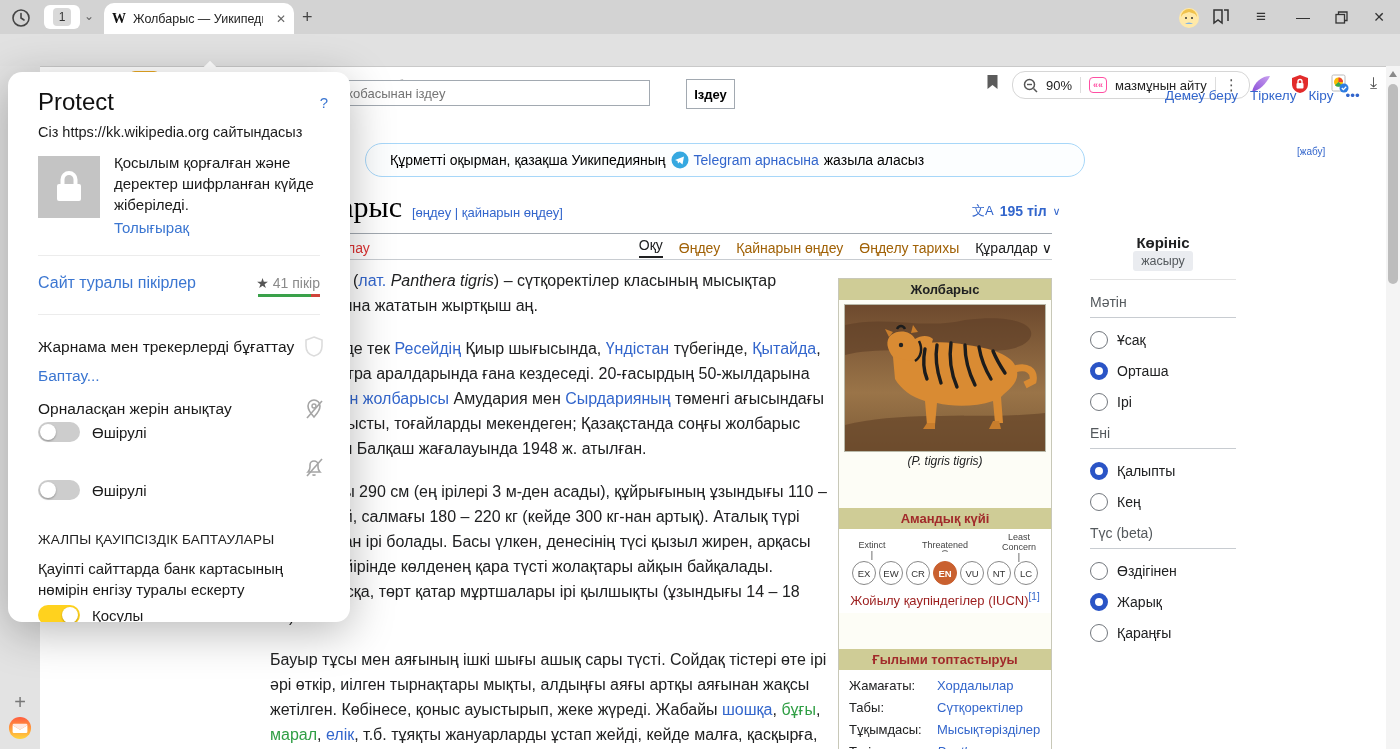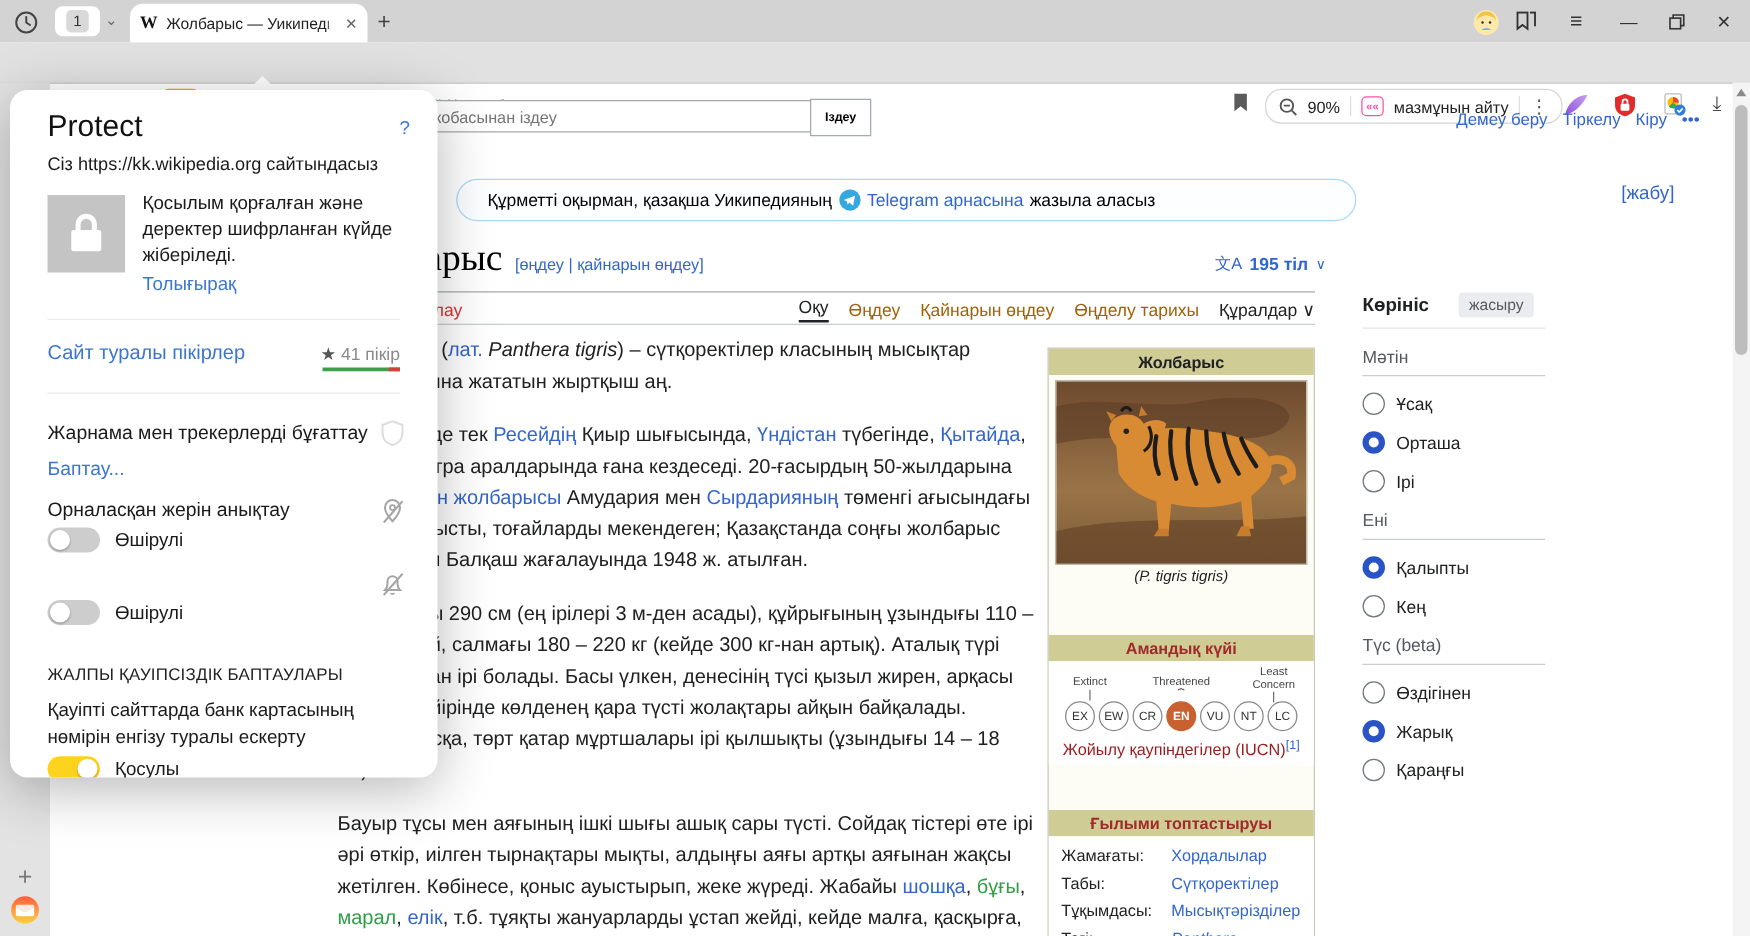"Іздеу" #wsearch-btn { font-size: 10px -> 13px; left: 648px -> 686px }
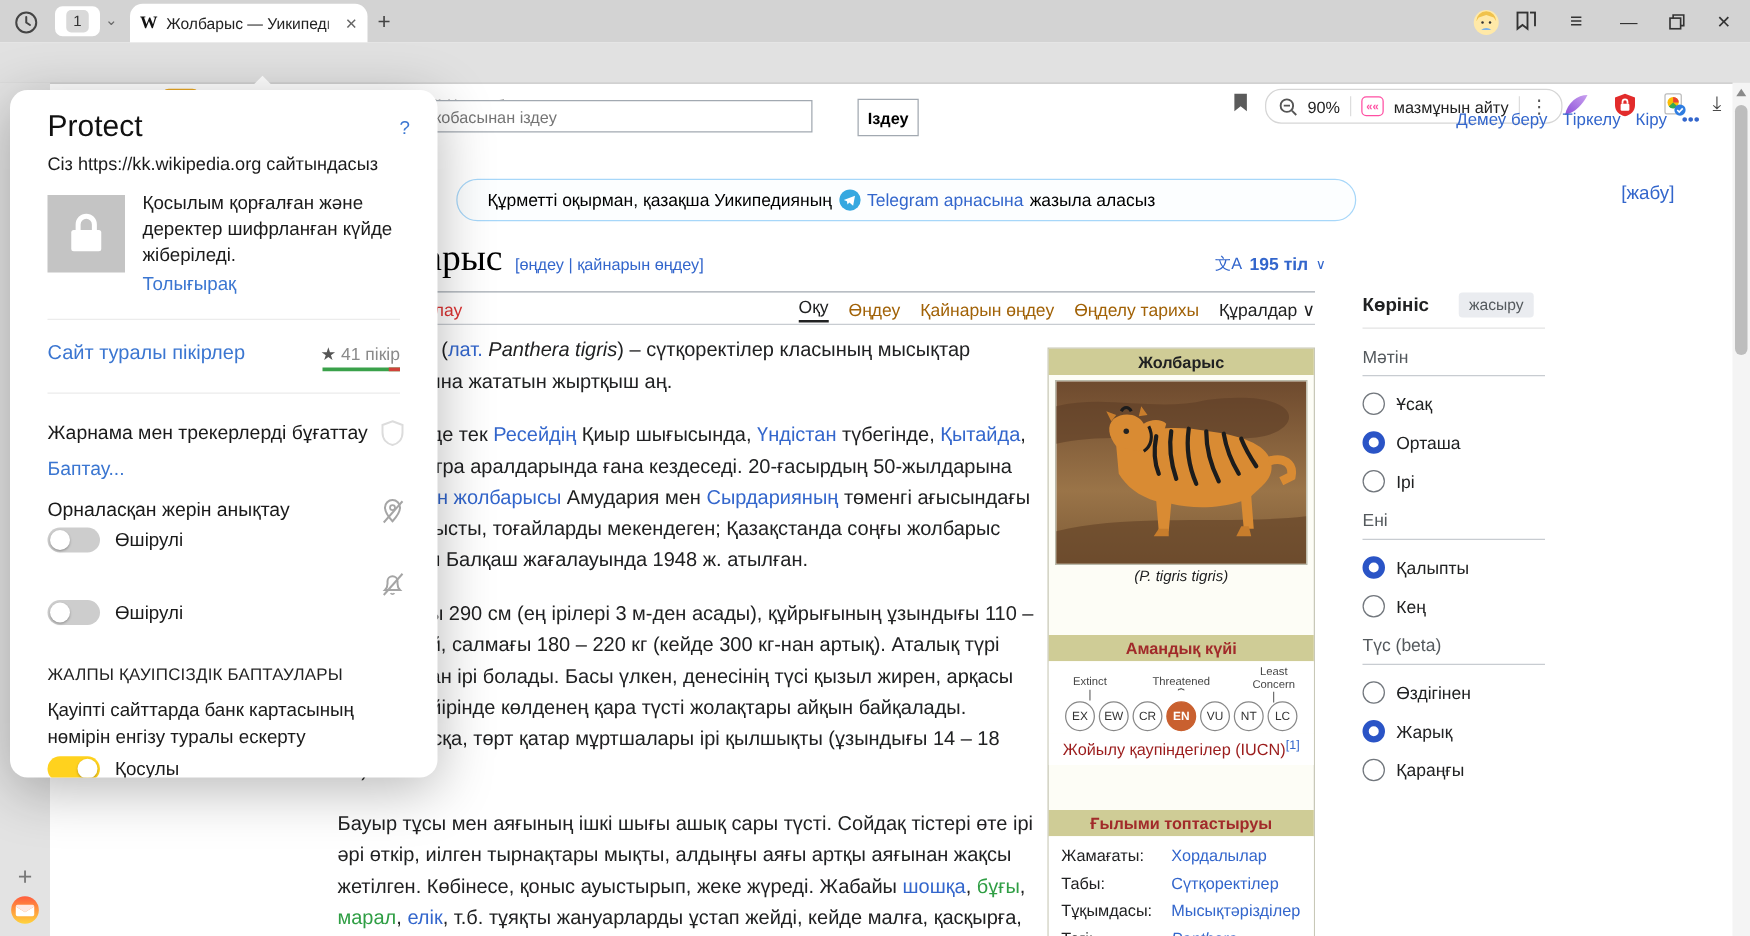"[жабу]" #banner-close { font-size: 15px -> 10px }
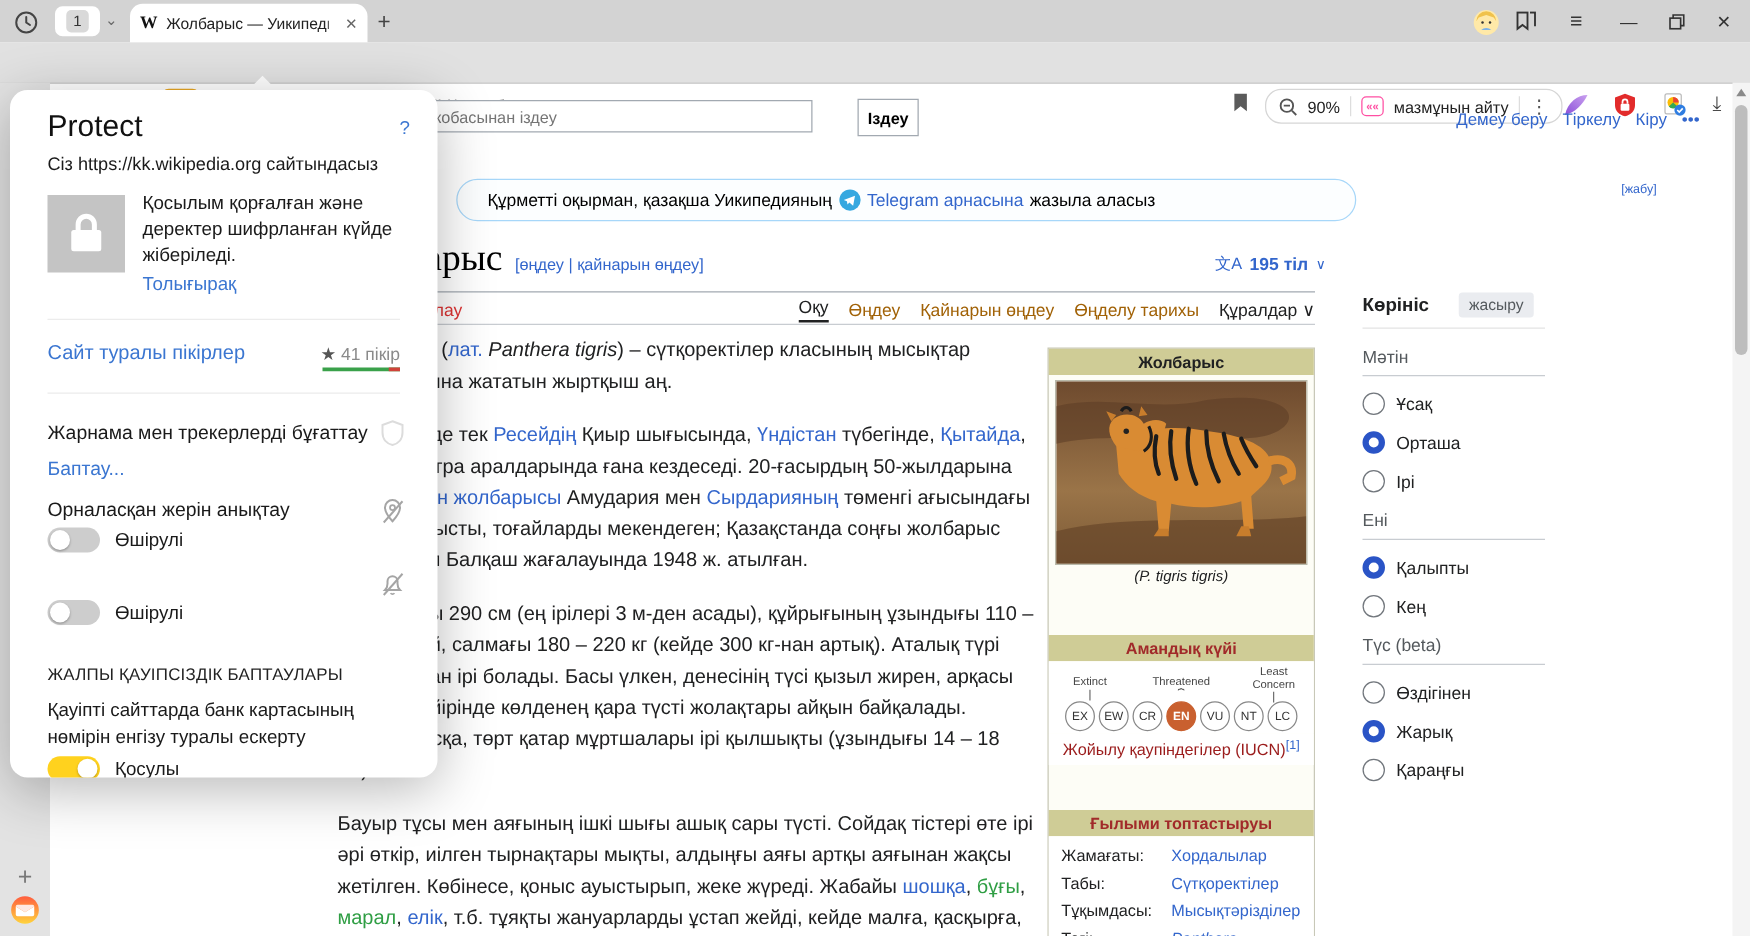"Көрініс" #app-head { flex-direction: none -> column; gap: 24px -> 0 }
